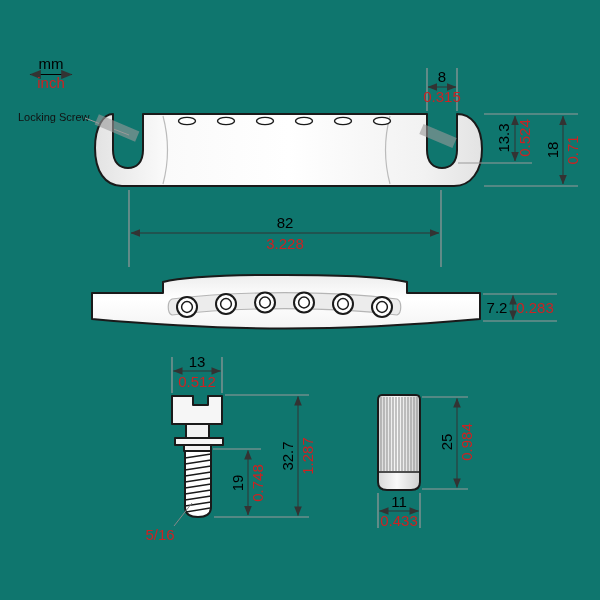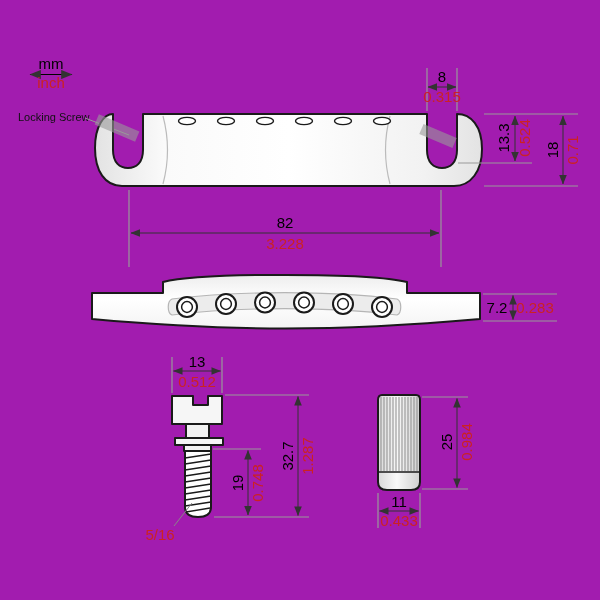"mm" .stage { background: #a21caf -> #0f766e }
